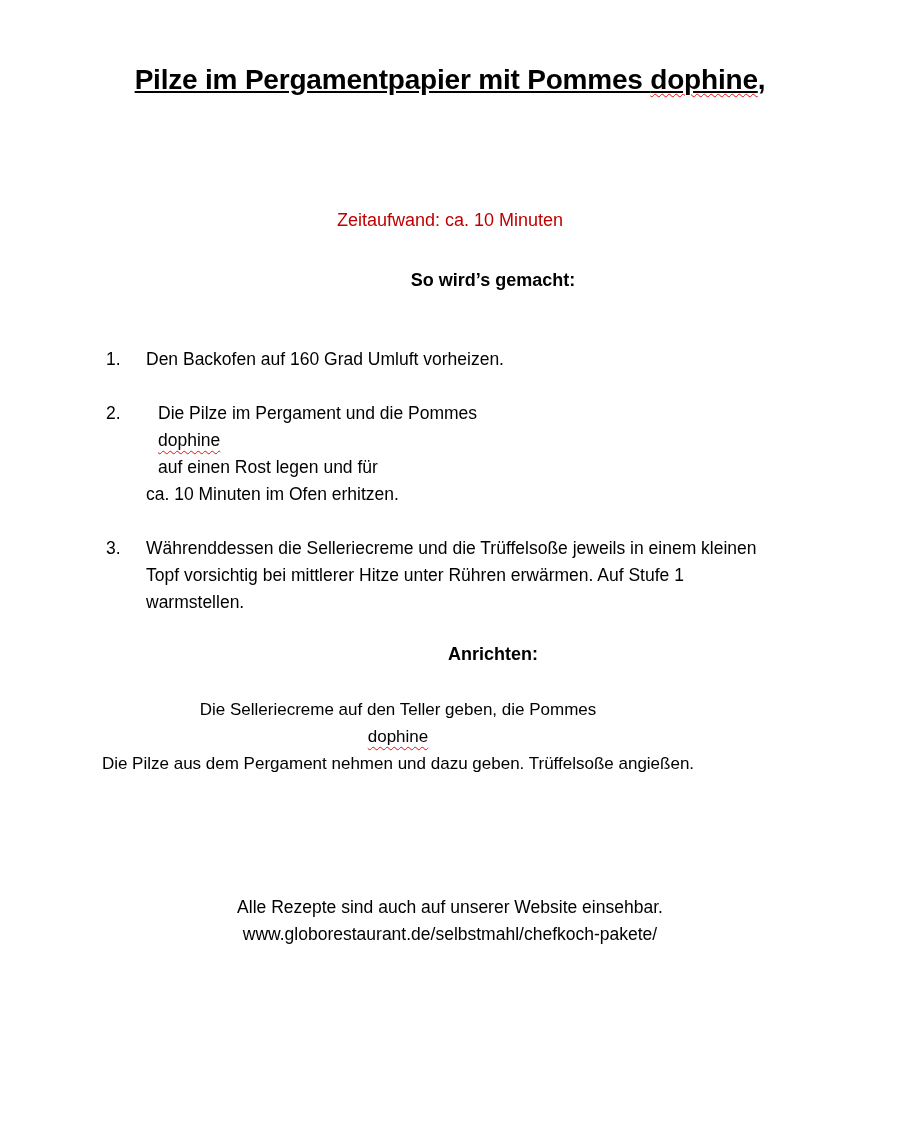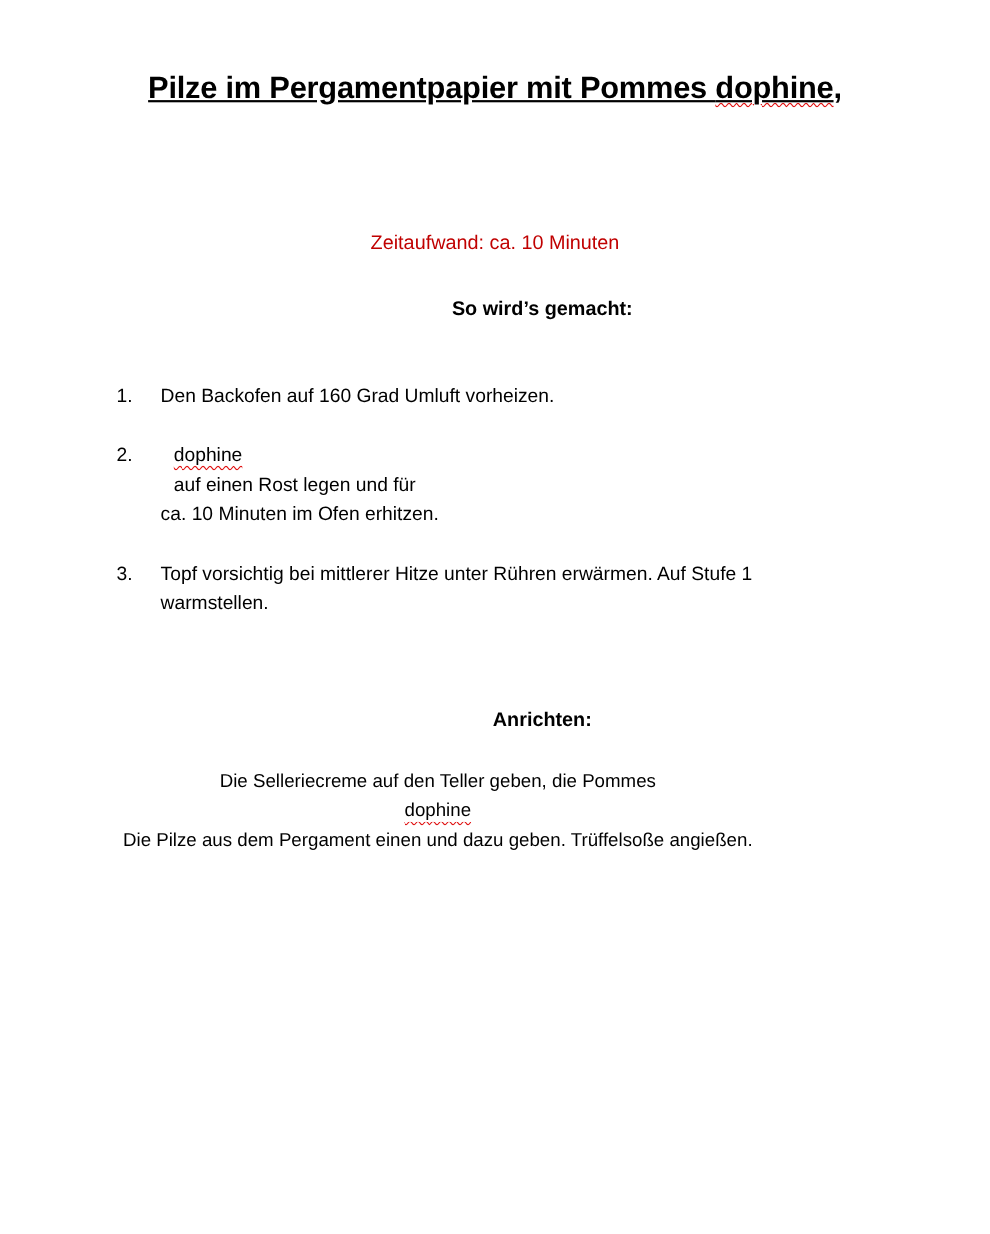"Die Pilze im Pergament und" span { html: none -> <span>Die Pilze im Pergament und die Pommes </span> }
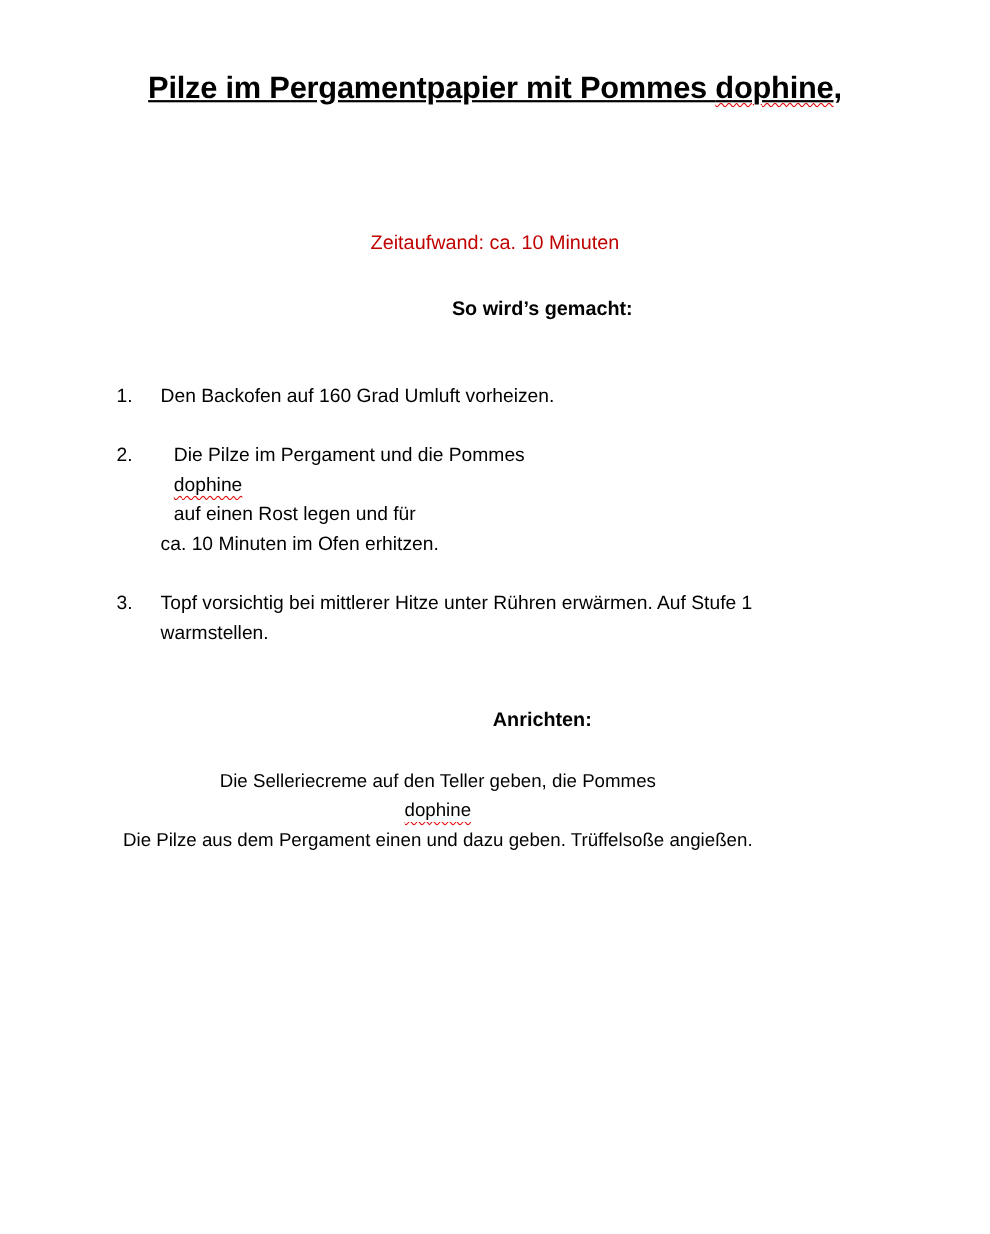"Währenddessen die Selleriecreme und die" span { html: none -> <span>Währenddessen die Selleriecreme und die Trüffelsoße jeweils in einem kleinen</span> }
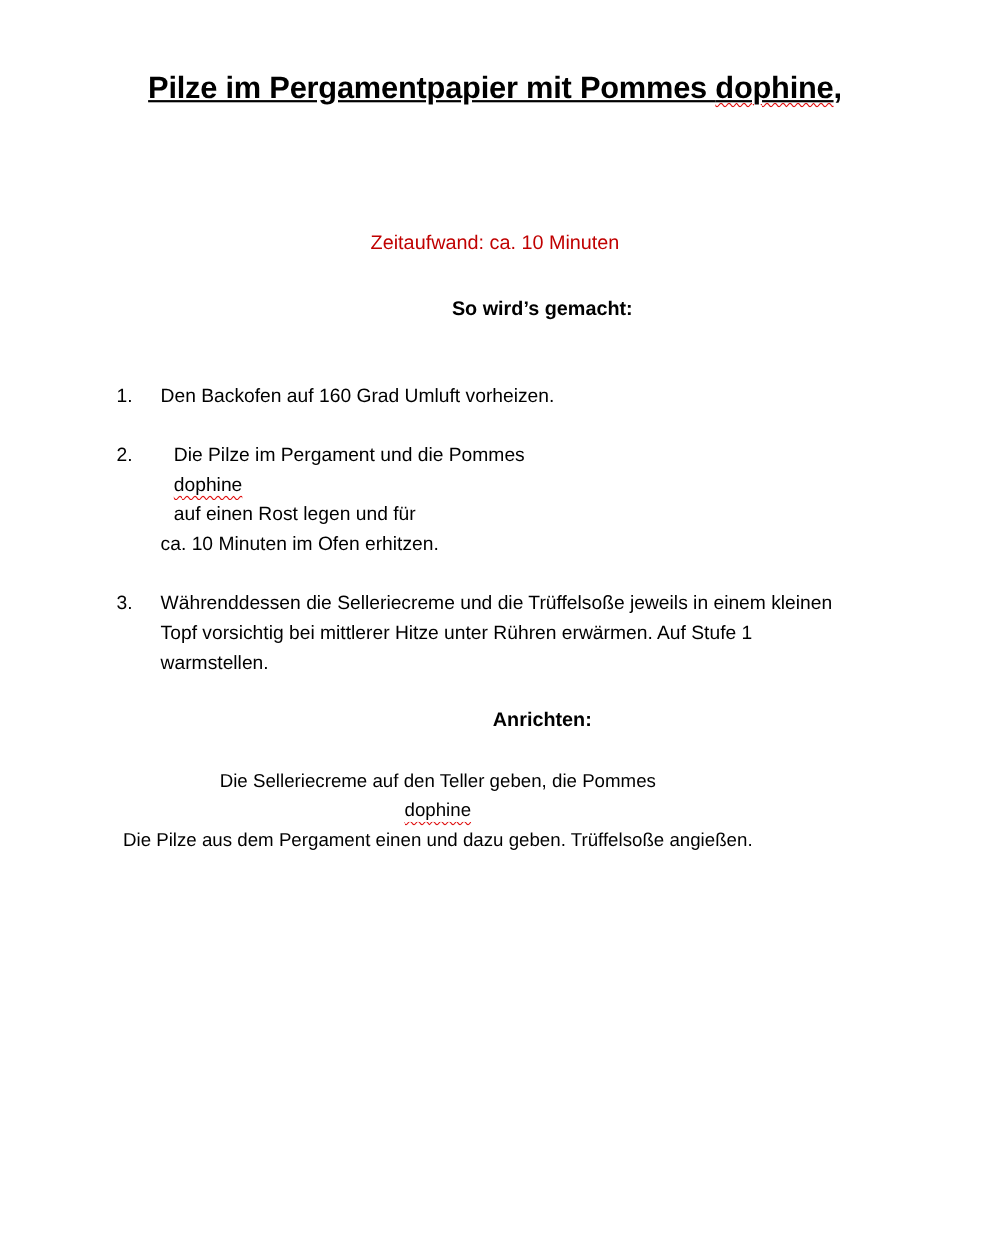"Die Pilze aus dem Pergament" span { text: einen -> nehmen }
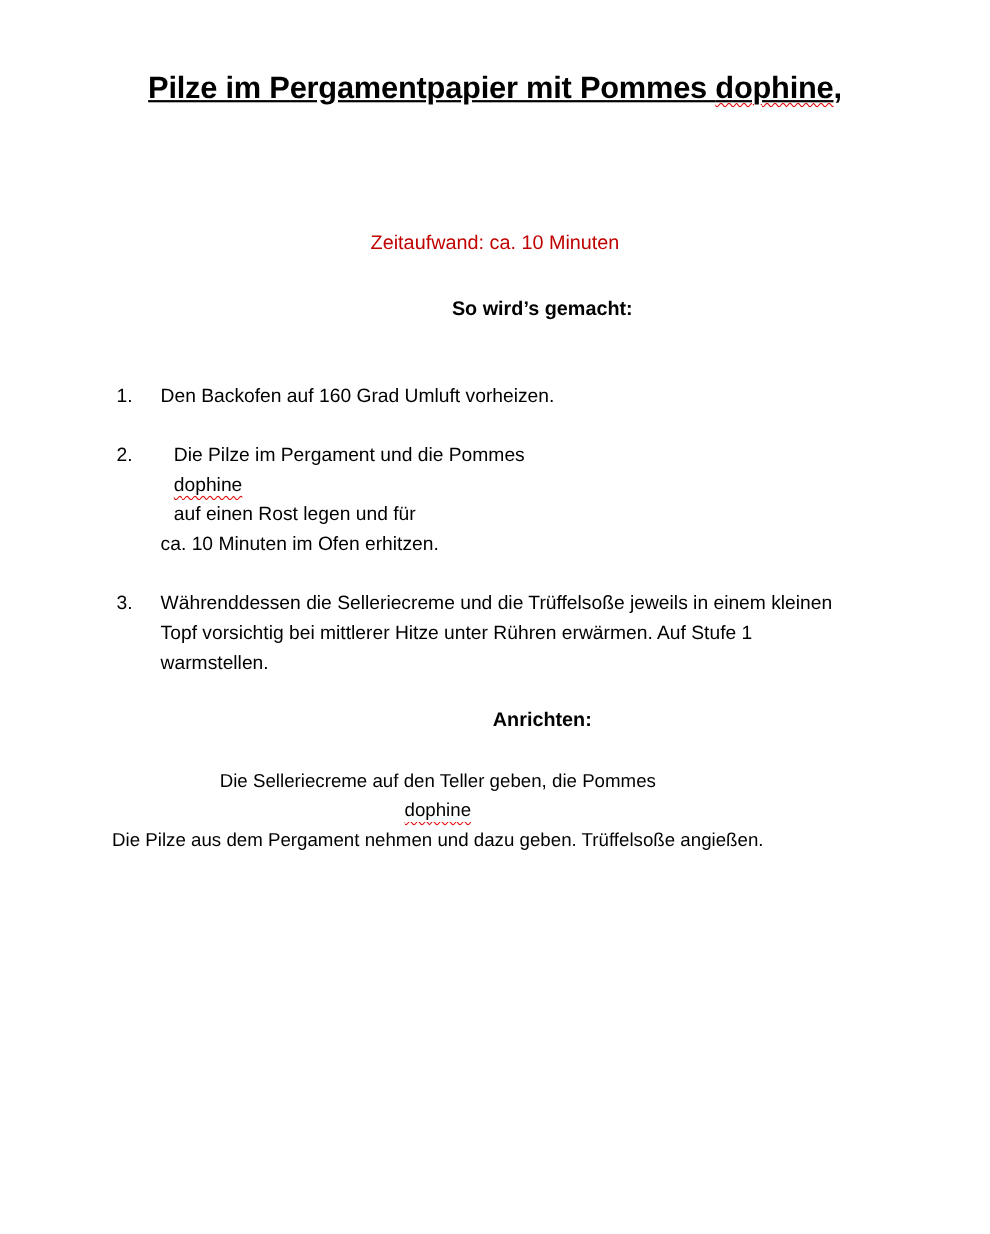"Alle Rezepte sind auch auf" div.footer { html: none -> <div> <span>Alle Rezepte sind auch auf unserer Website einsehbar.</span> <span>www.globorestaurant.de/selbstmahl/chefkoch-pakete/</span> </div> }
